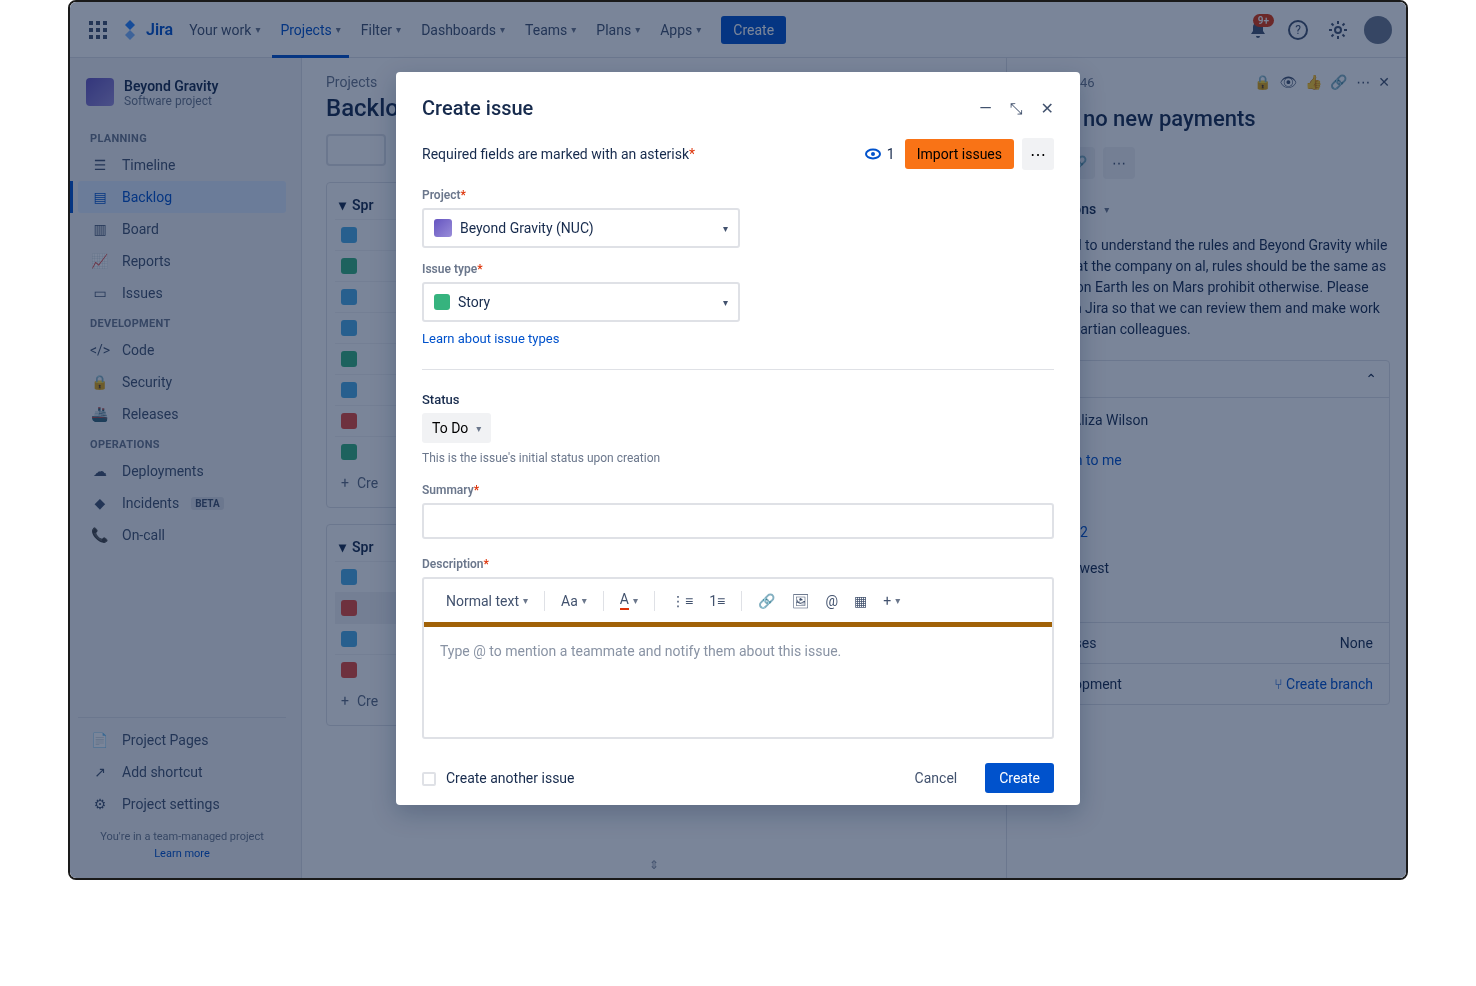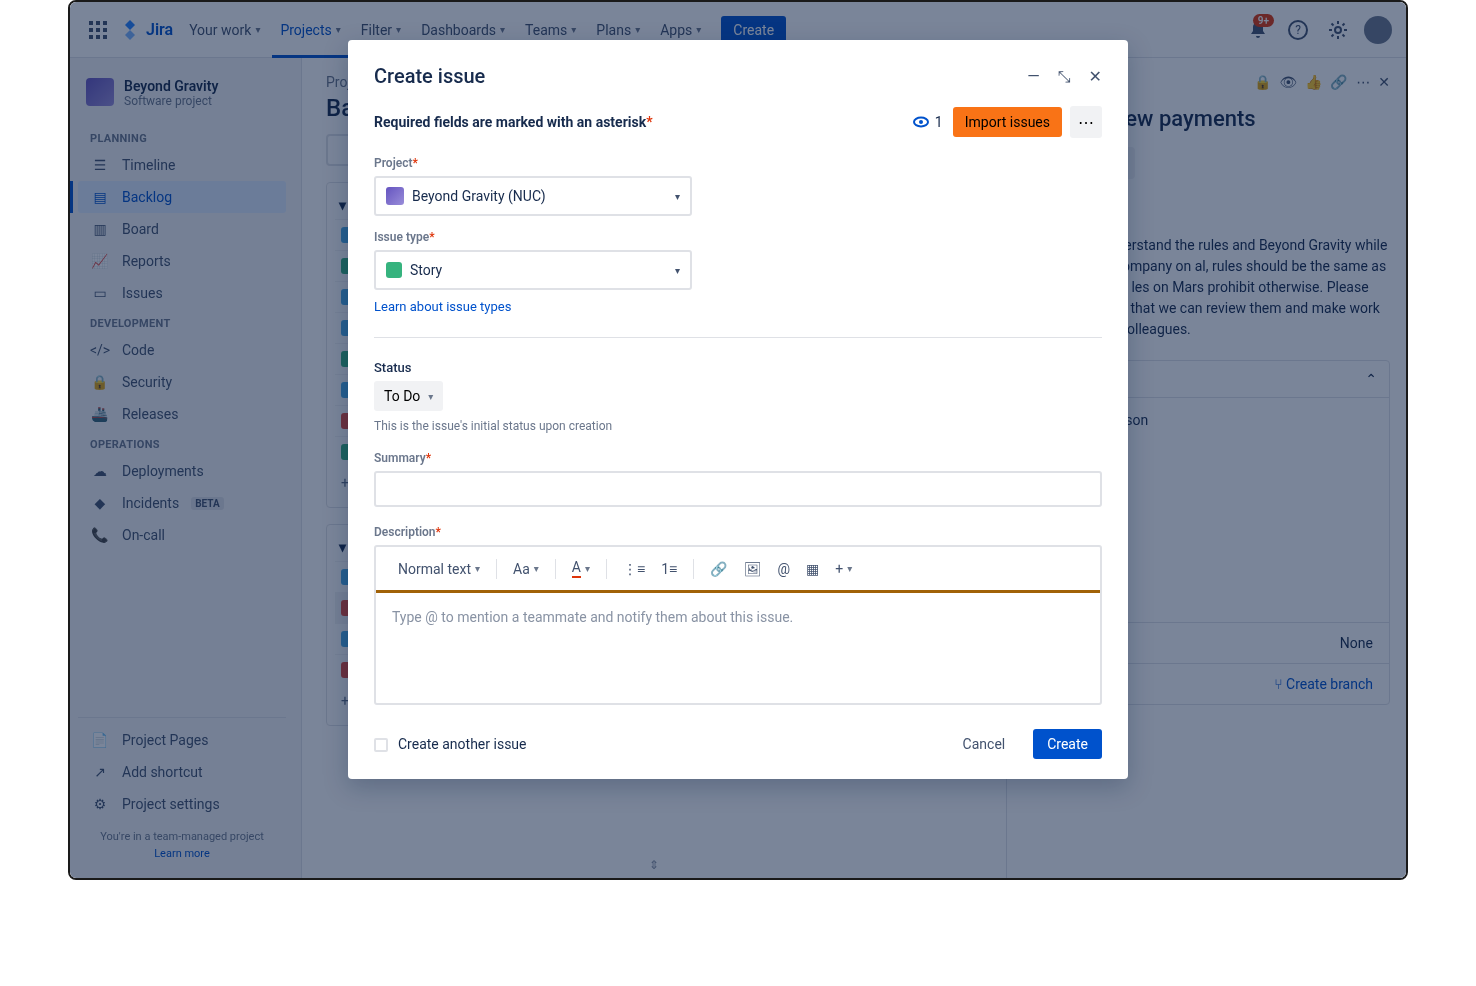"Create issue" .modal { margin-top: 38px -> 70px; padding: 24px 26px 20px -> 24px 26px 12px; width: 780px -> 684px }
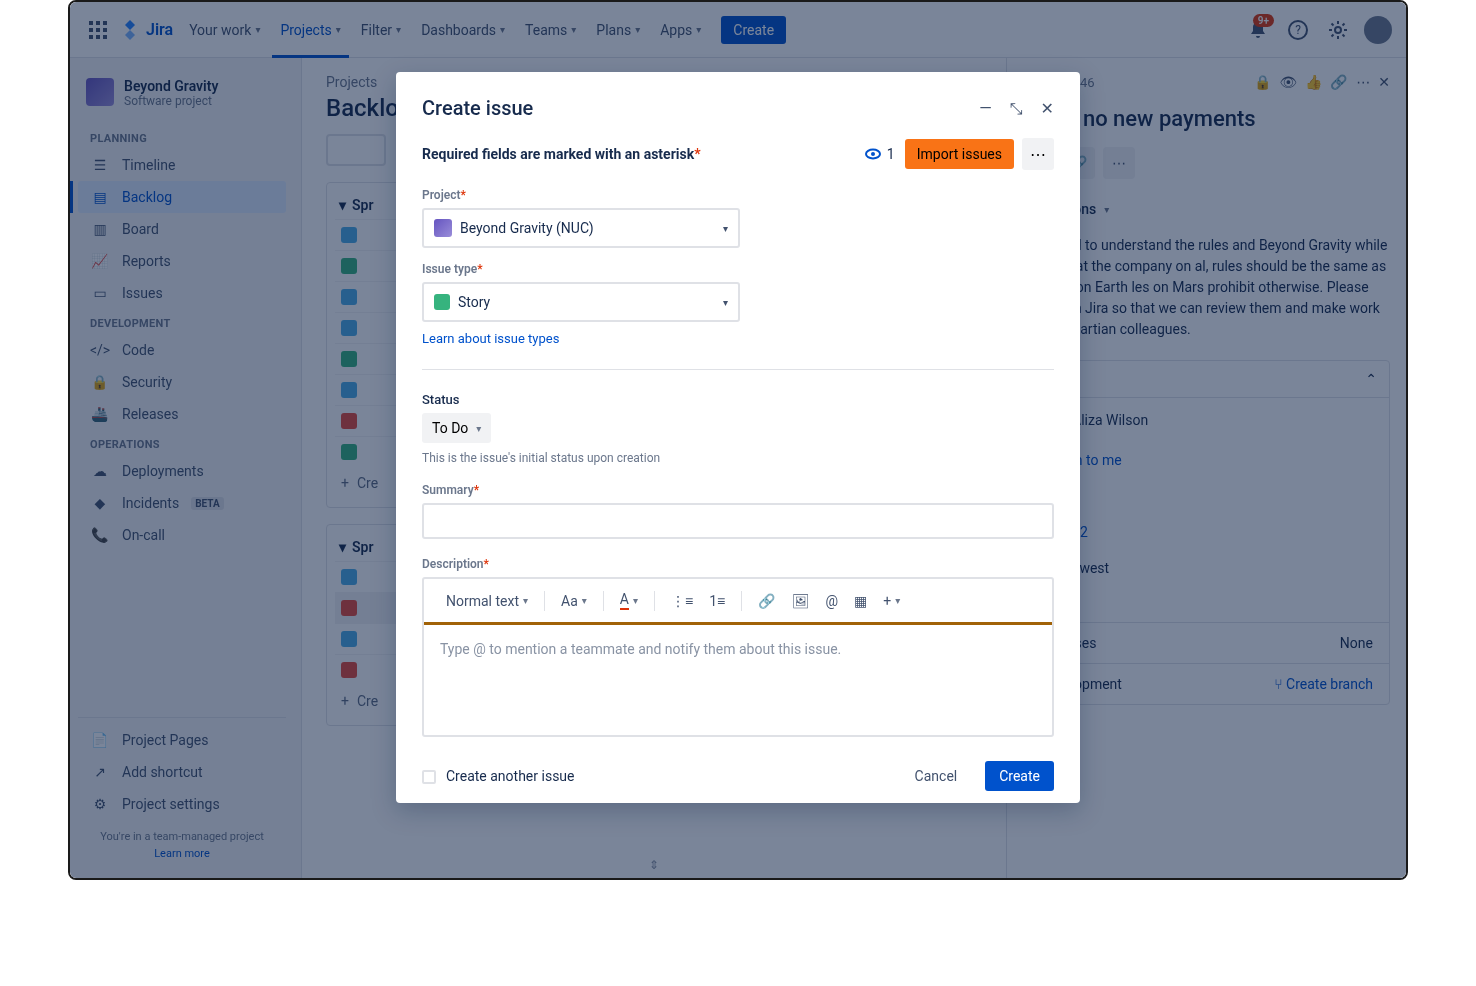"Required fields are marked with" .req-text { font-weight: bold -> none }
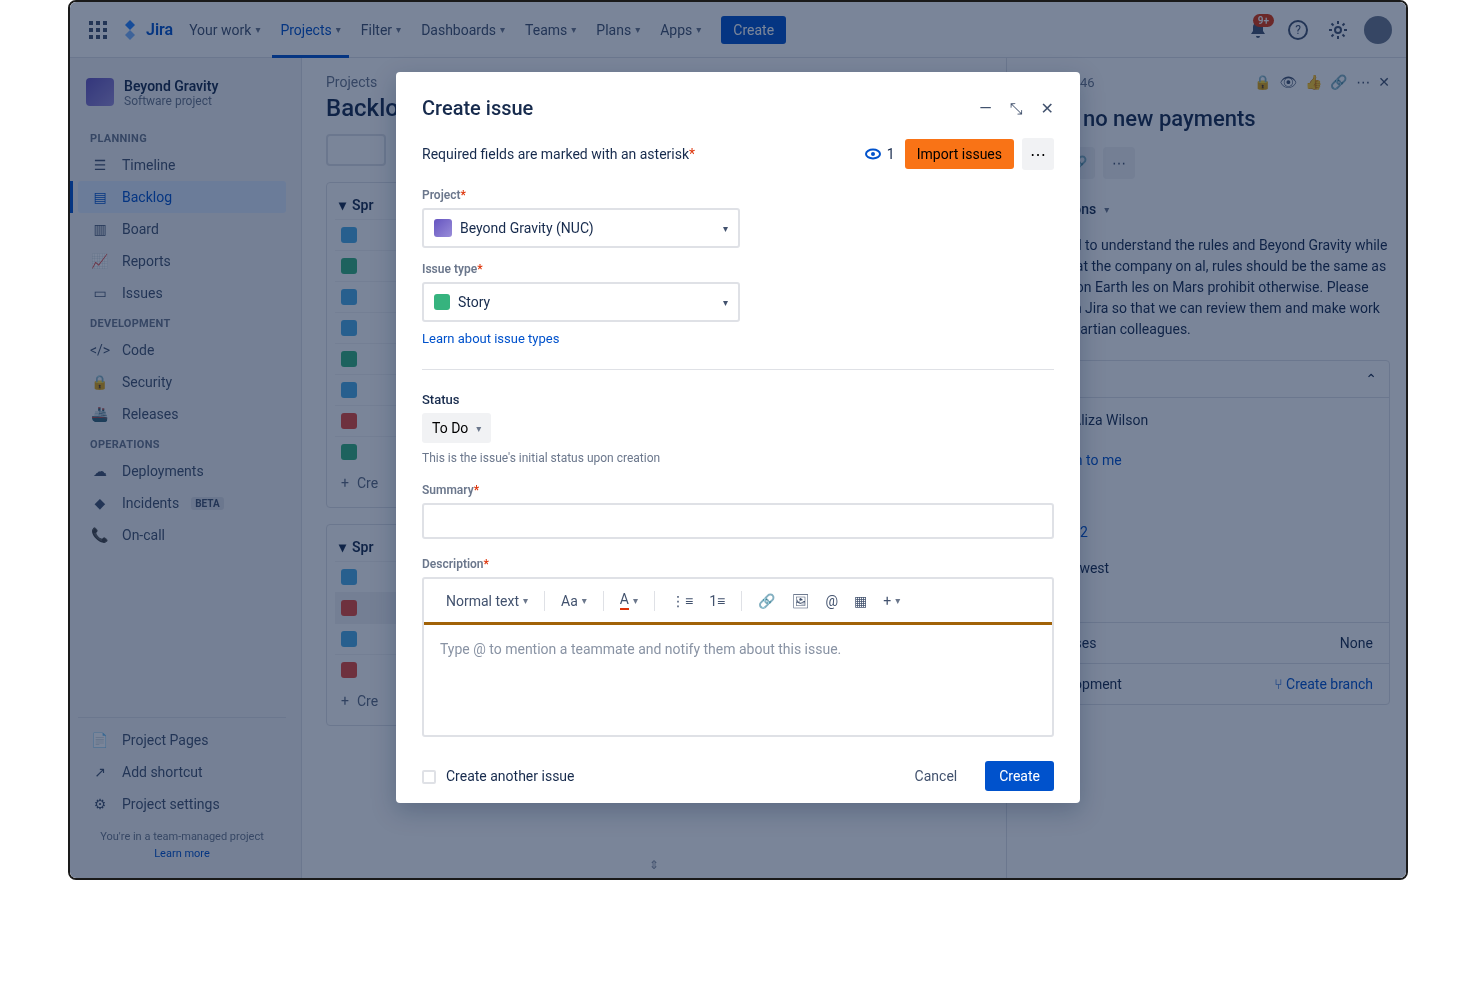"Normal text" .editor-toolbar { border-bottom: 3px solid #a16207 -> 5px solid #a16207 }
